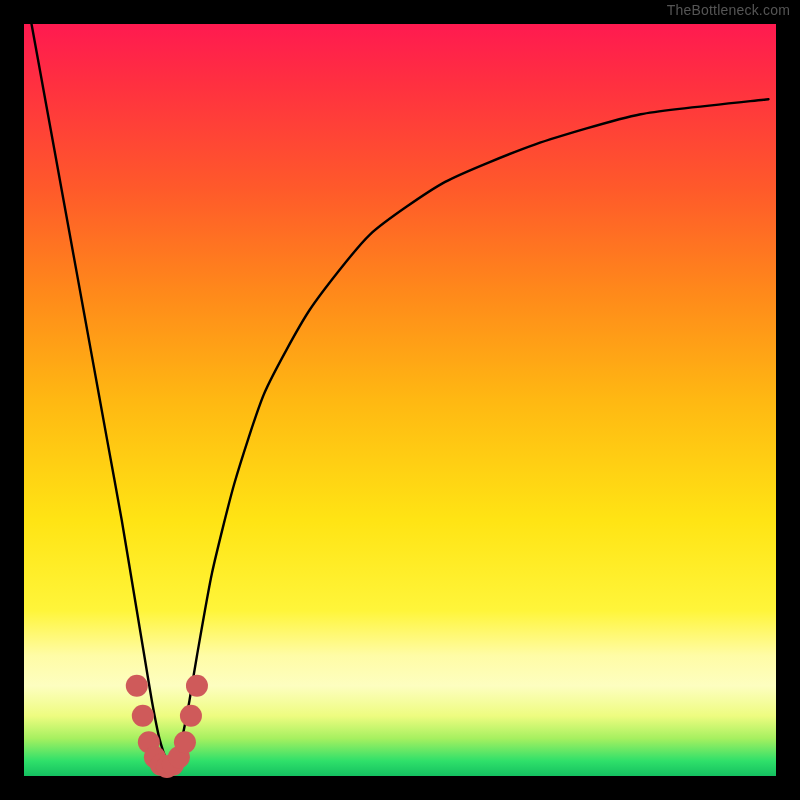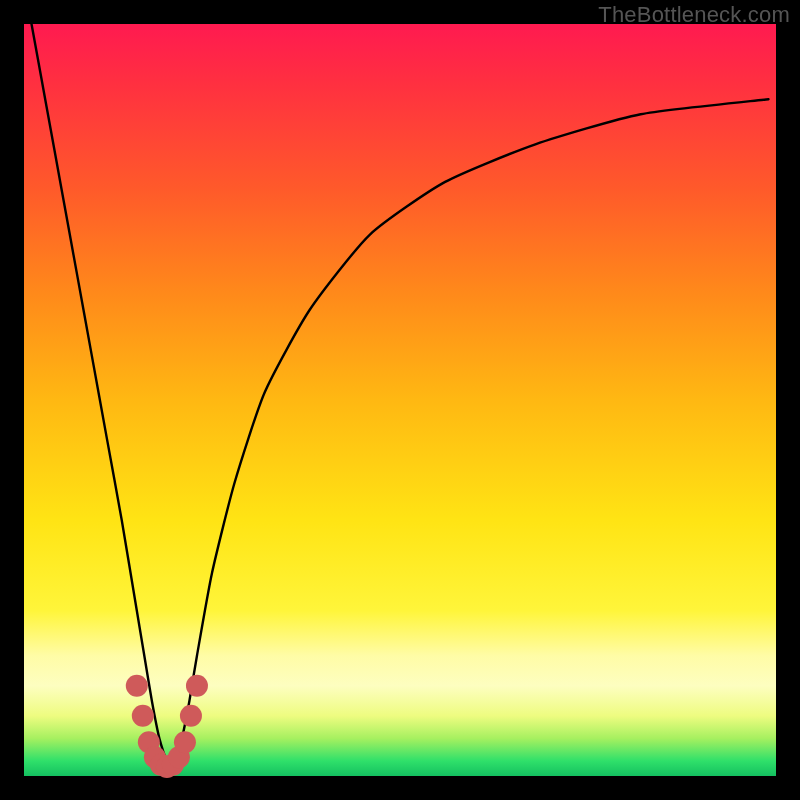"TheBottleneck.com" .watermark { font-size: 22px -> 14px }
